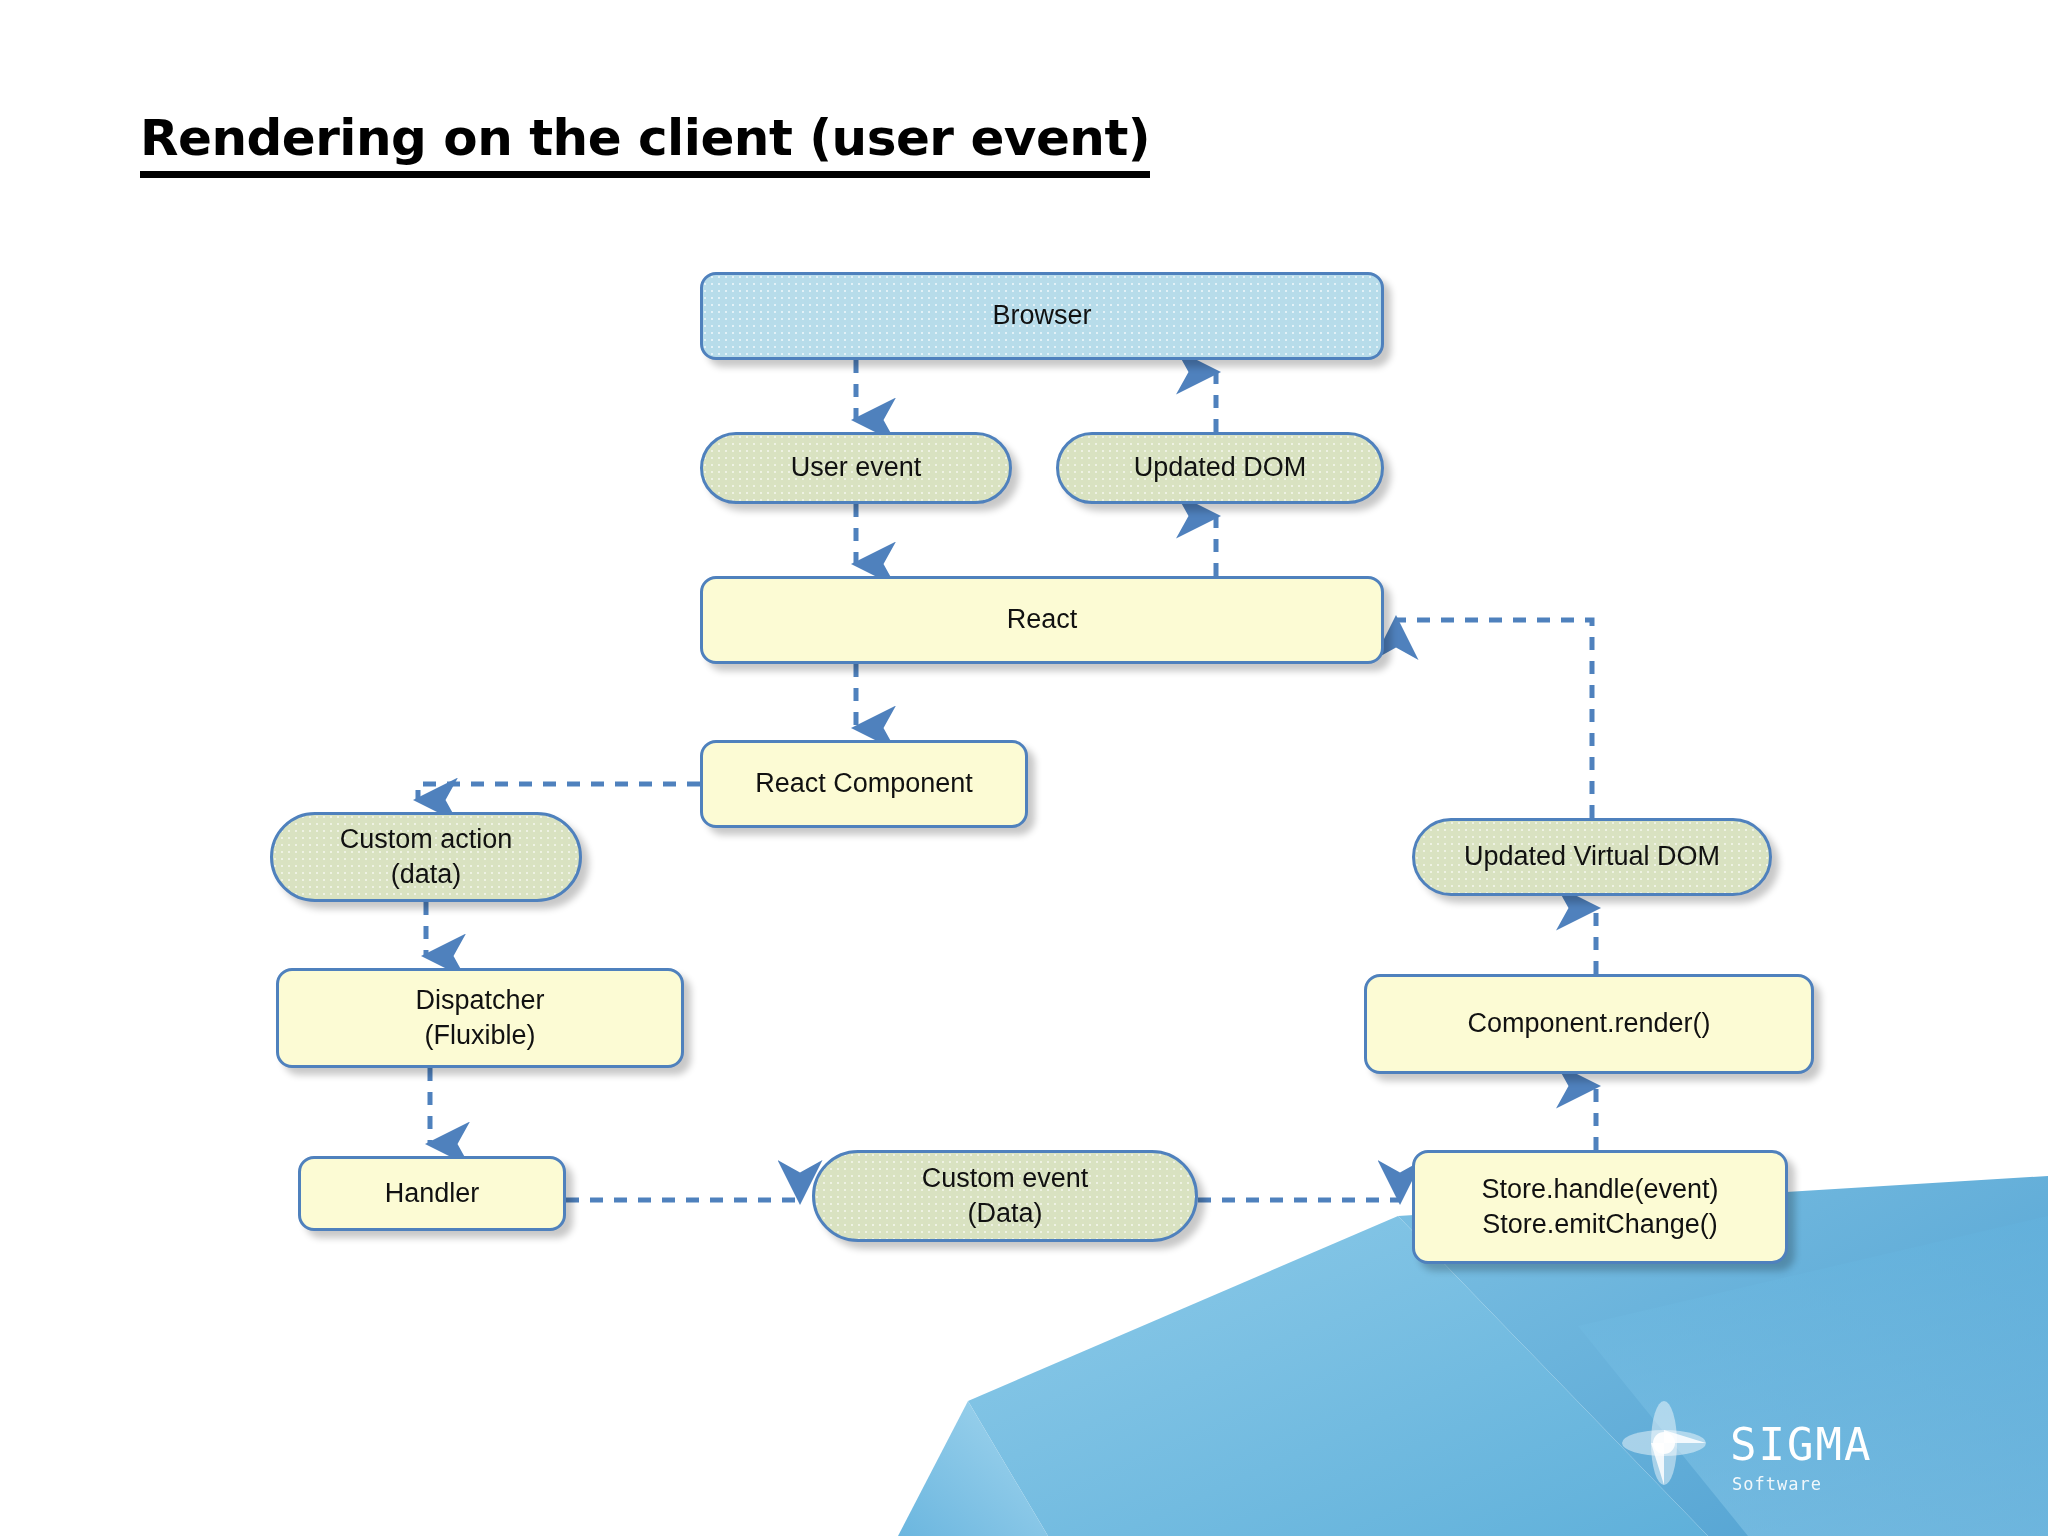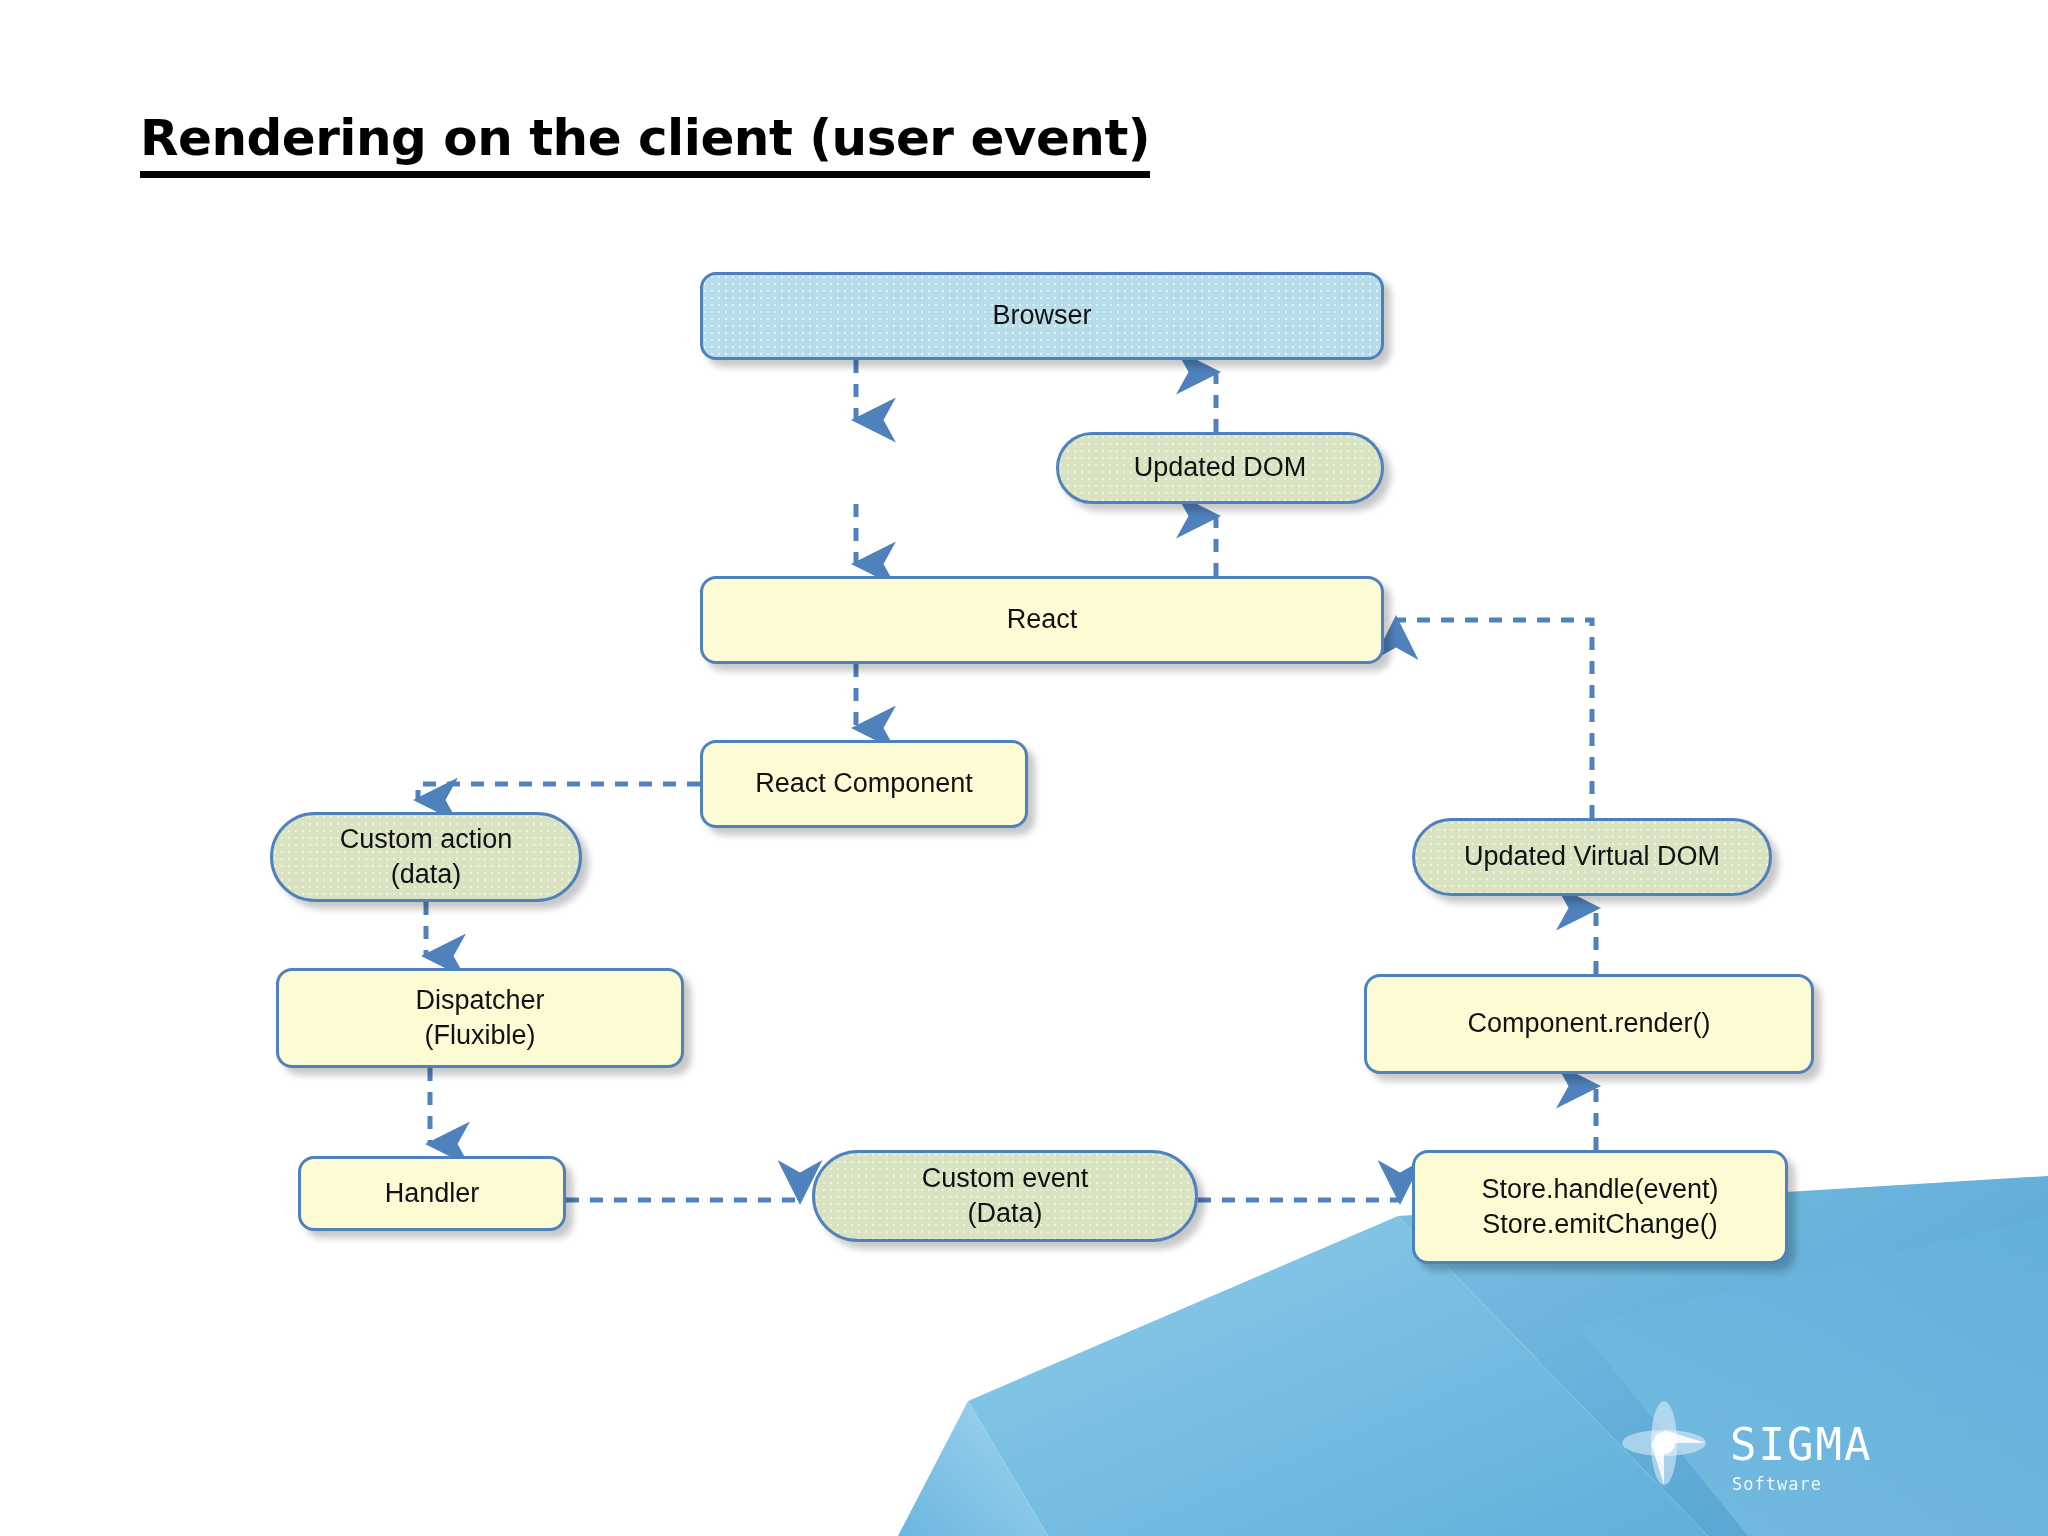"User event" div.node { html: none -> <div> <span>User event</span> </div> }
